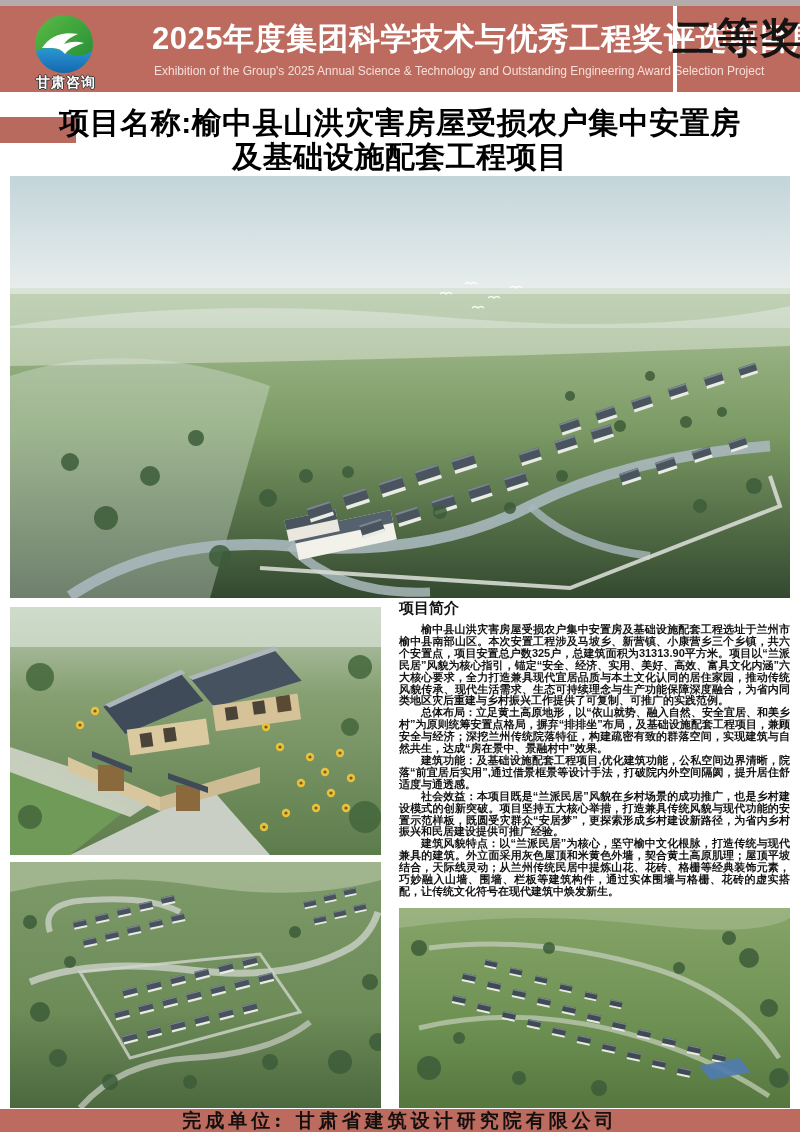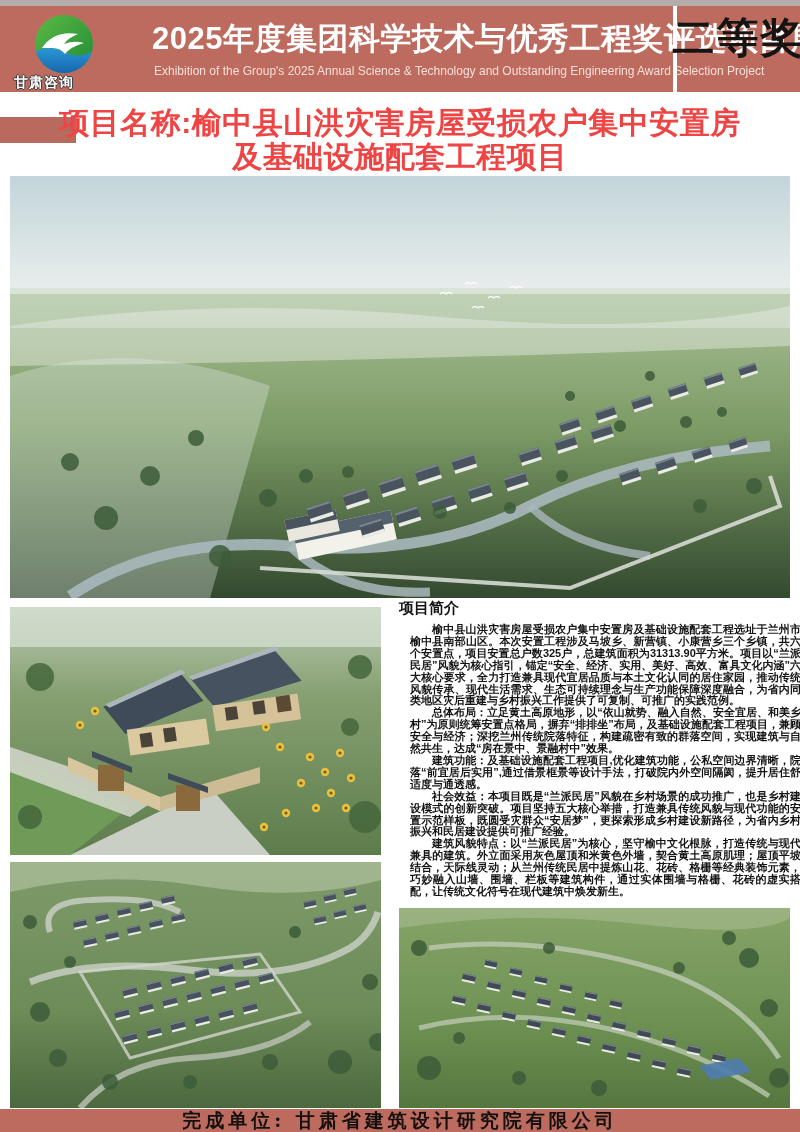"甘肃咨询" .logo-text { text-align: none -> center }
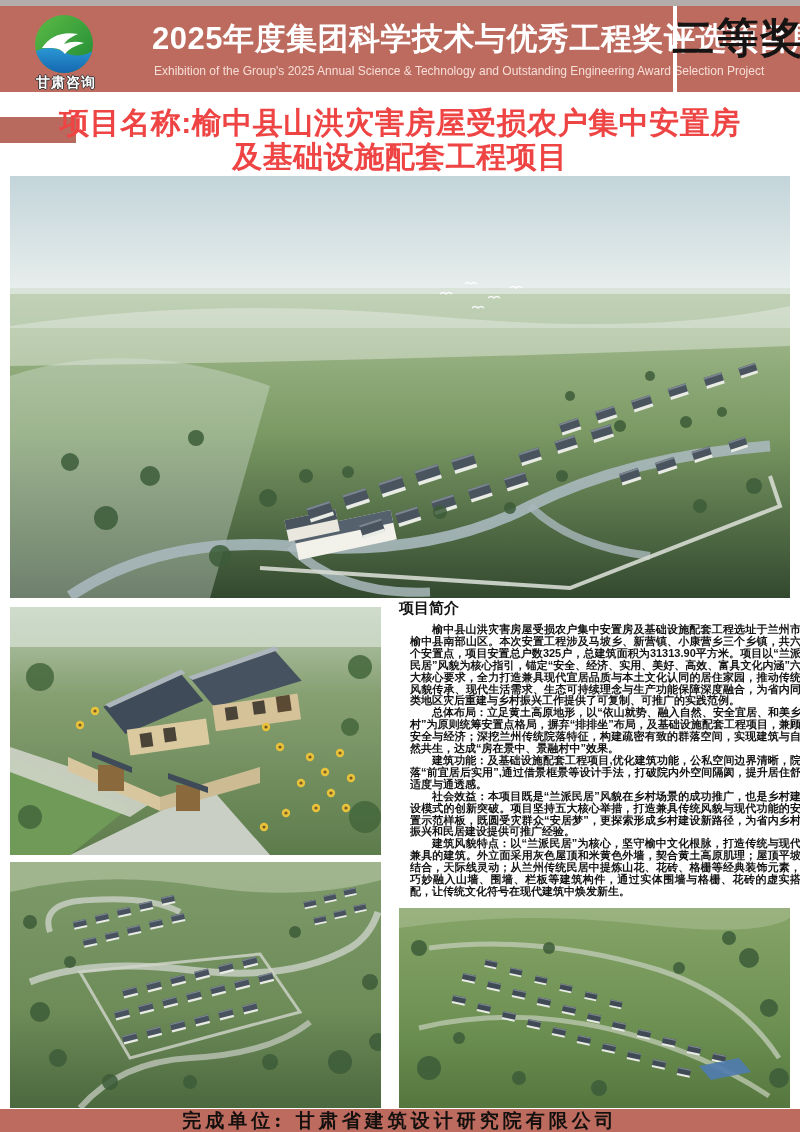"项目名称:榆中县山洪灾害房屋受损农户集中安置房" .project-title { color: #ef4444 -> #000000 }
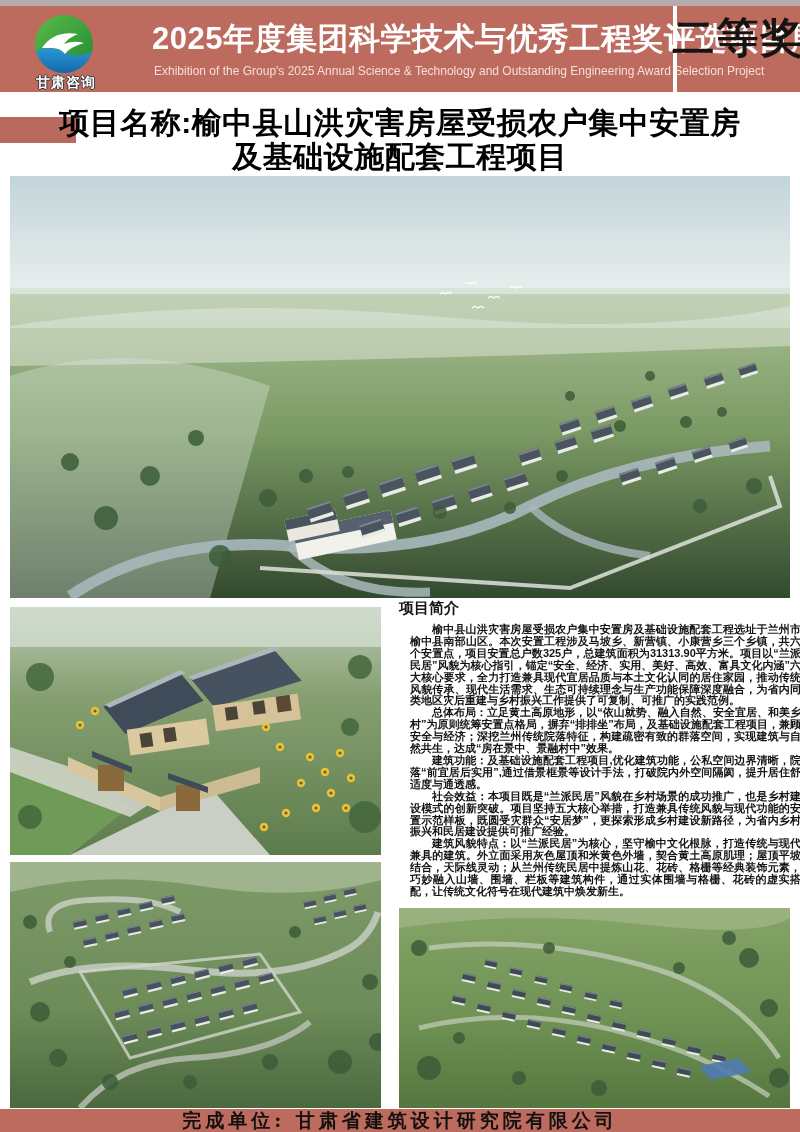"榆中县山洪灾害房屋受损农户集中安置房及基础设施配套工程选址于兰州市榆中县南部山区" .intro-body { left: 410px -> 399px }
